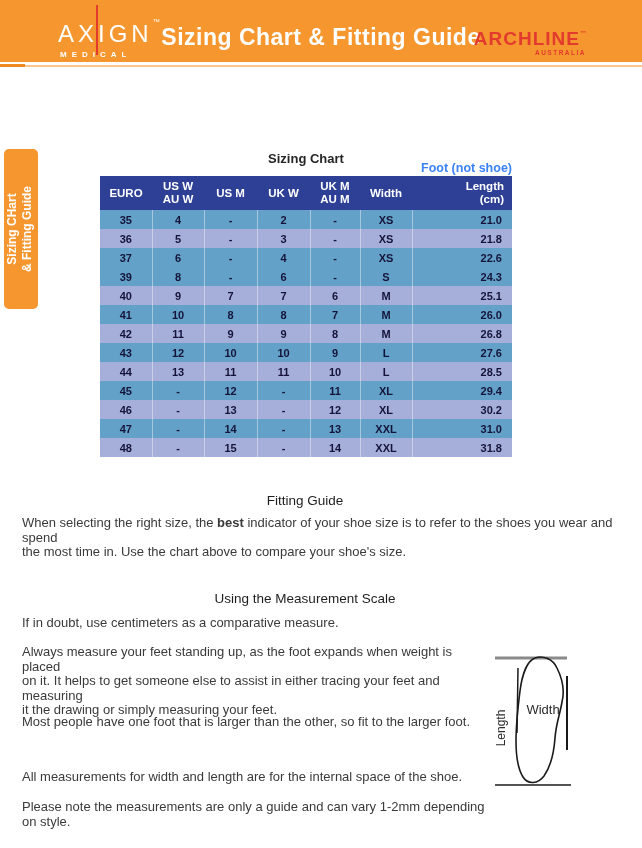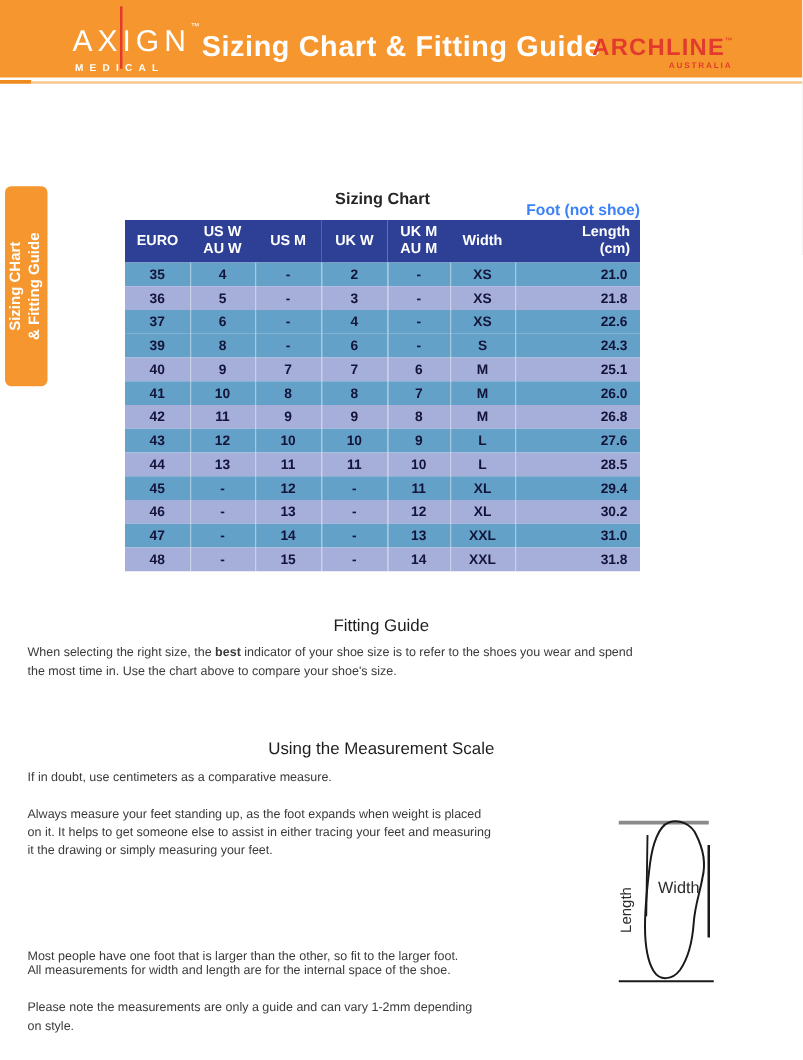"When selecting the right size," .body-text { font-size: 10px -> 13px }
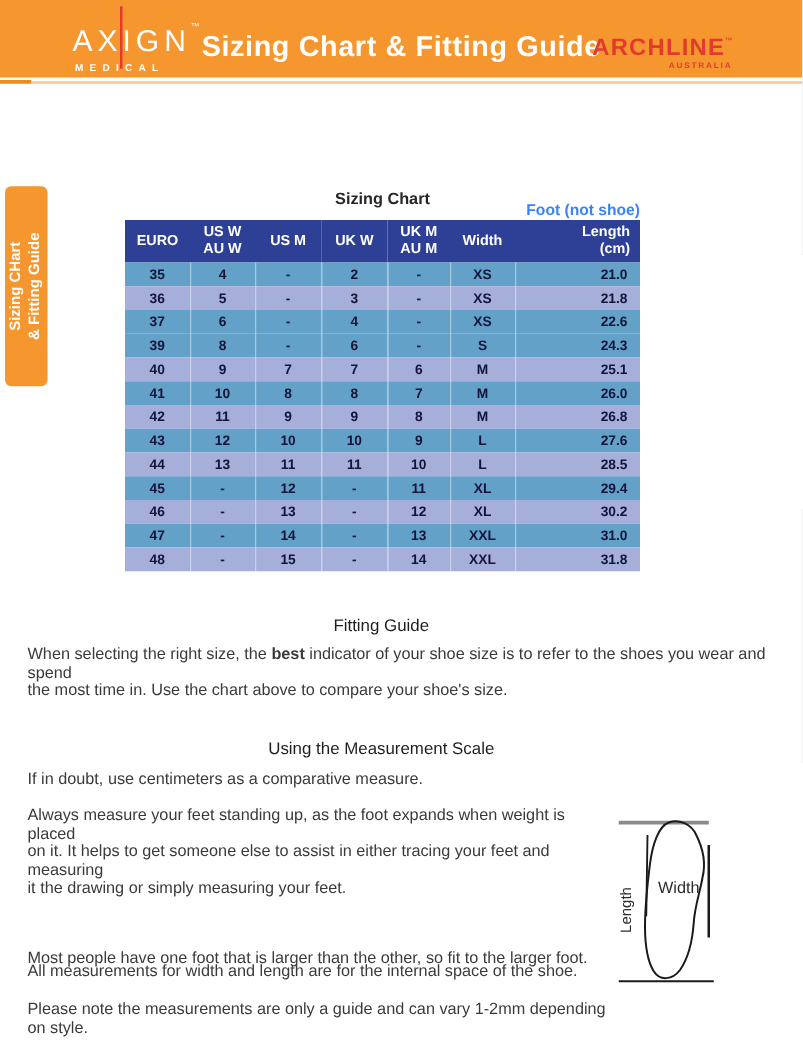"Most people have one foot" #mpara3 { margin-top: 44px -> none }
